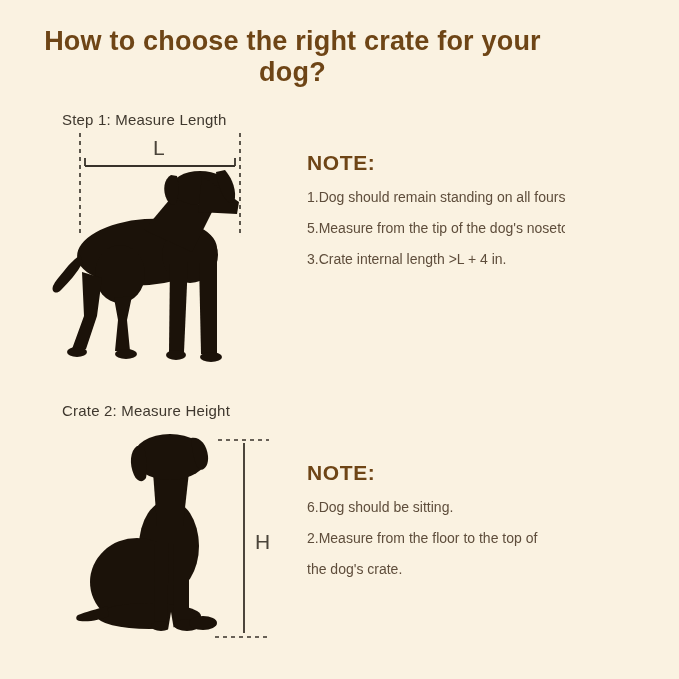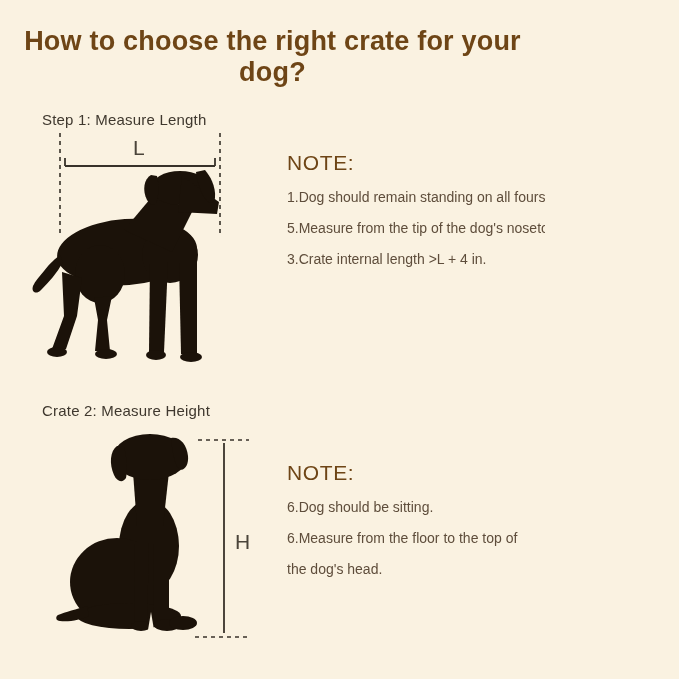"How to choose the right" .canvas { margin-left: none -> 20px }
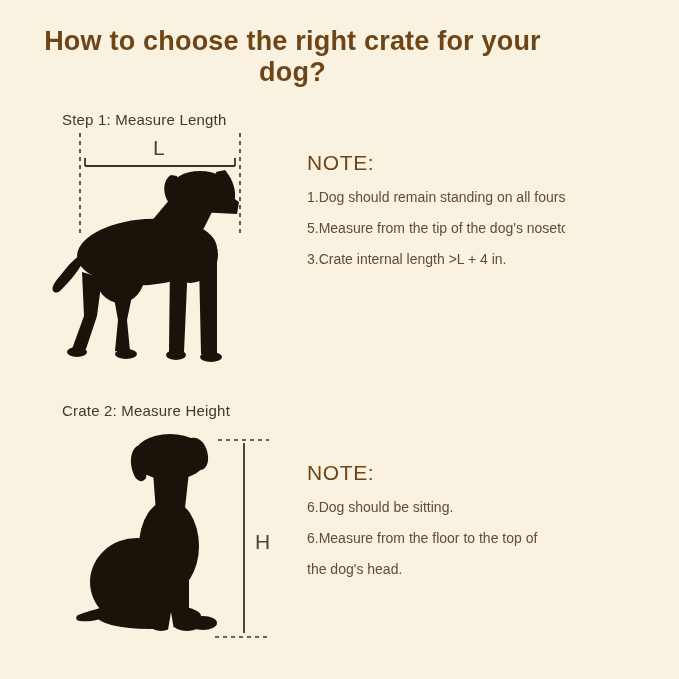"NOTE:" .note-heading { font-weight: 400 -> 700 }
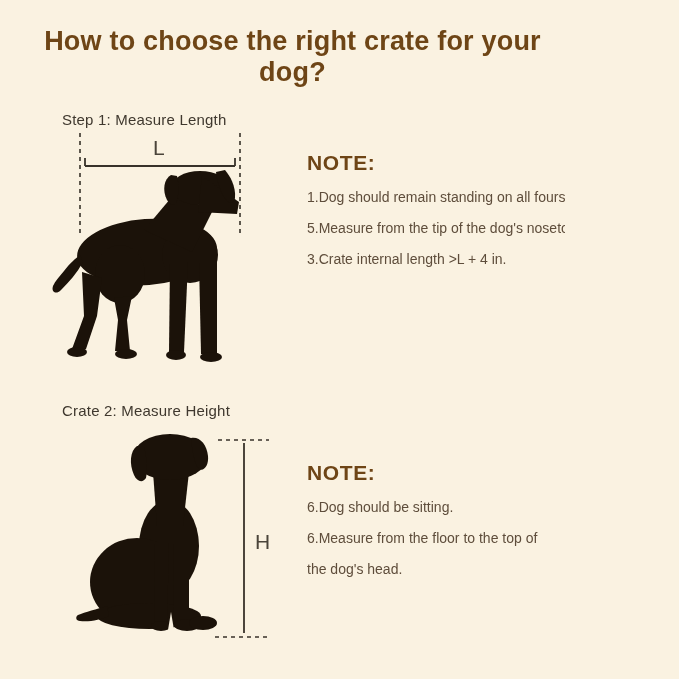"6.Measure from the floor to" div.note-line { text: 6.Measure -> 2.Measure }
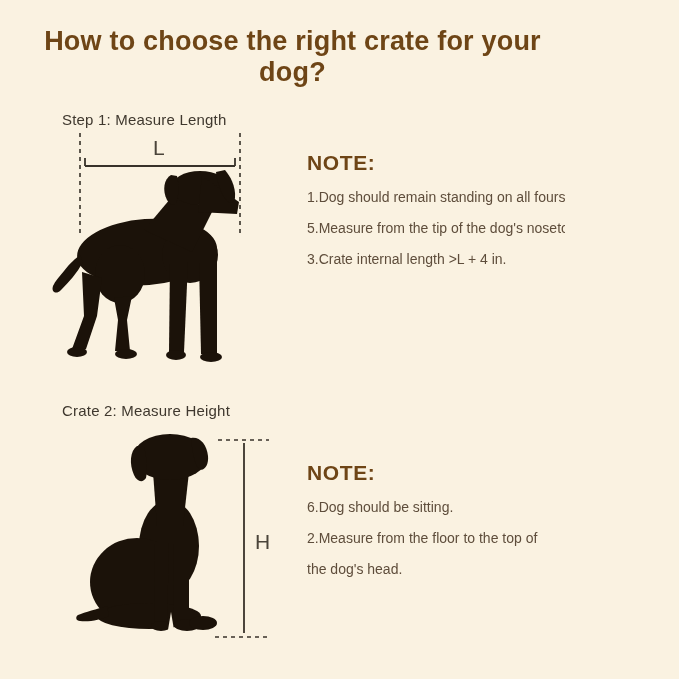"the dog's head." div.note-line { text: head -> crate }
